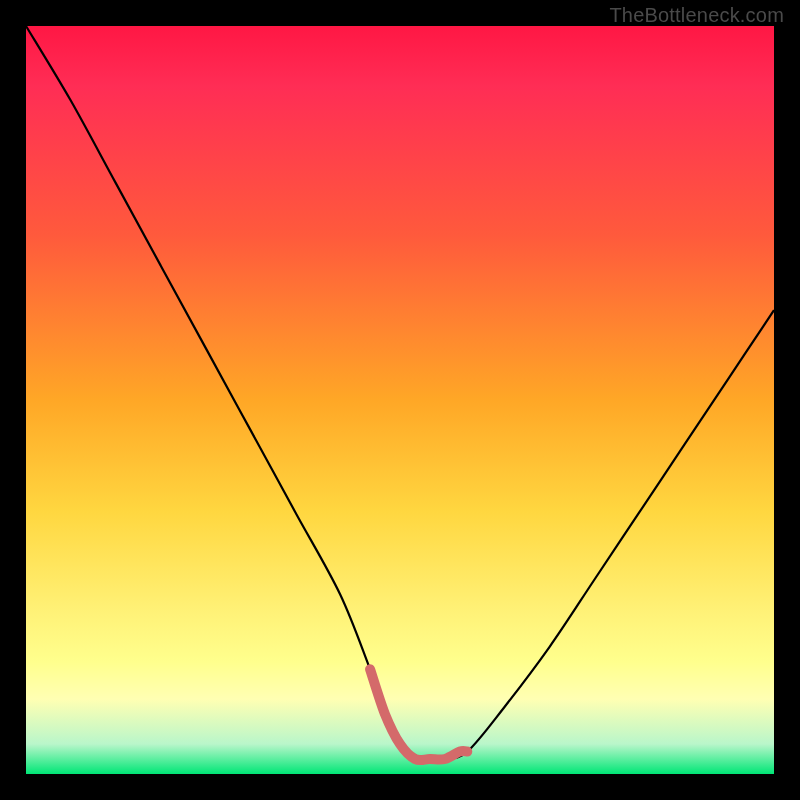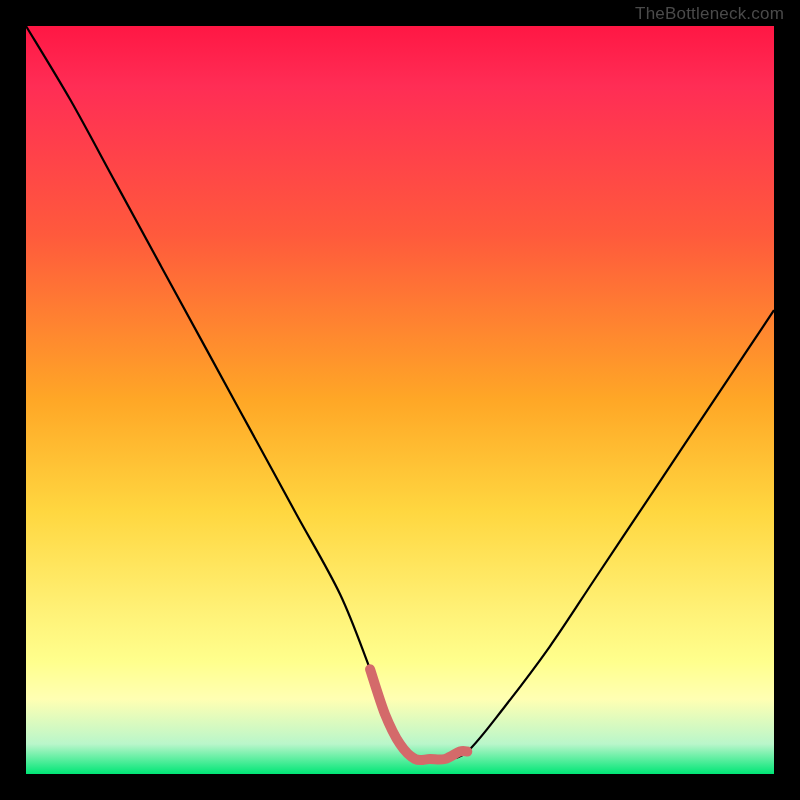"TheBottleneck.com" .watermark { font-size: 17px -> 20px }
